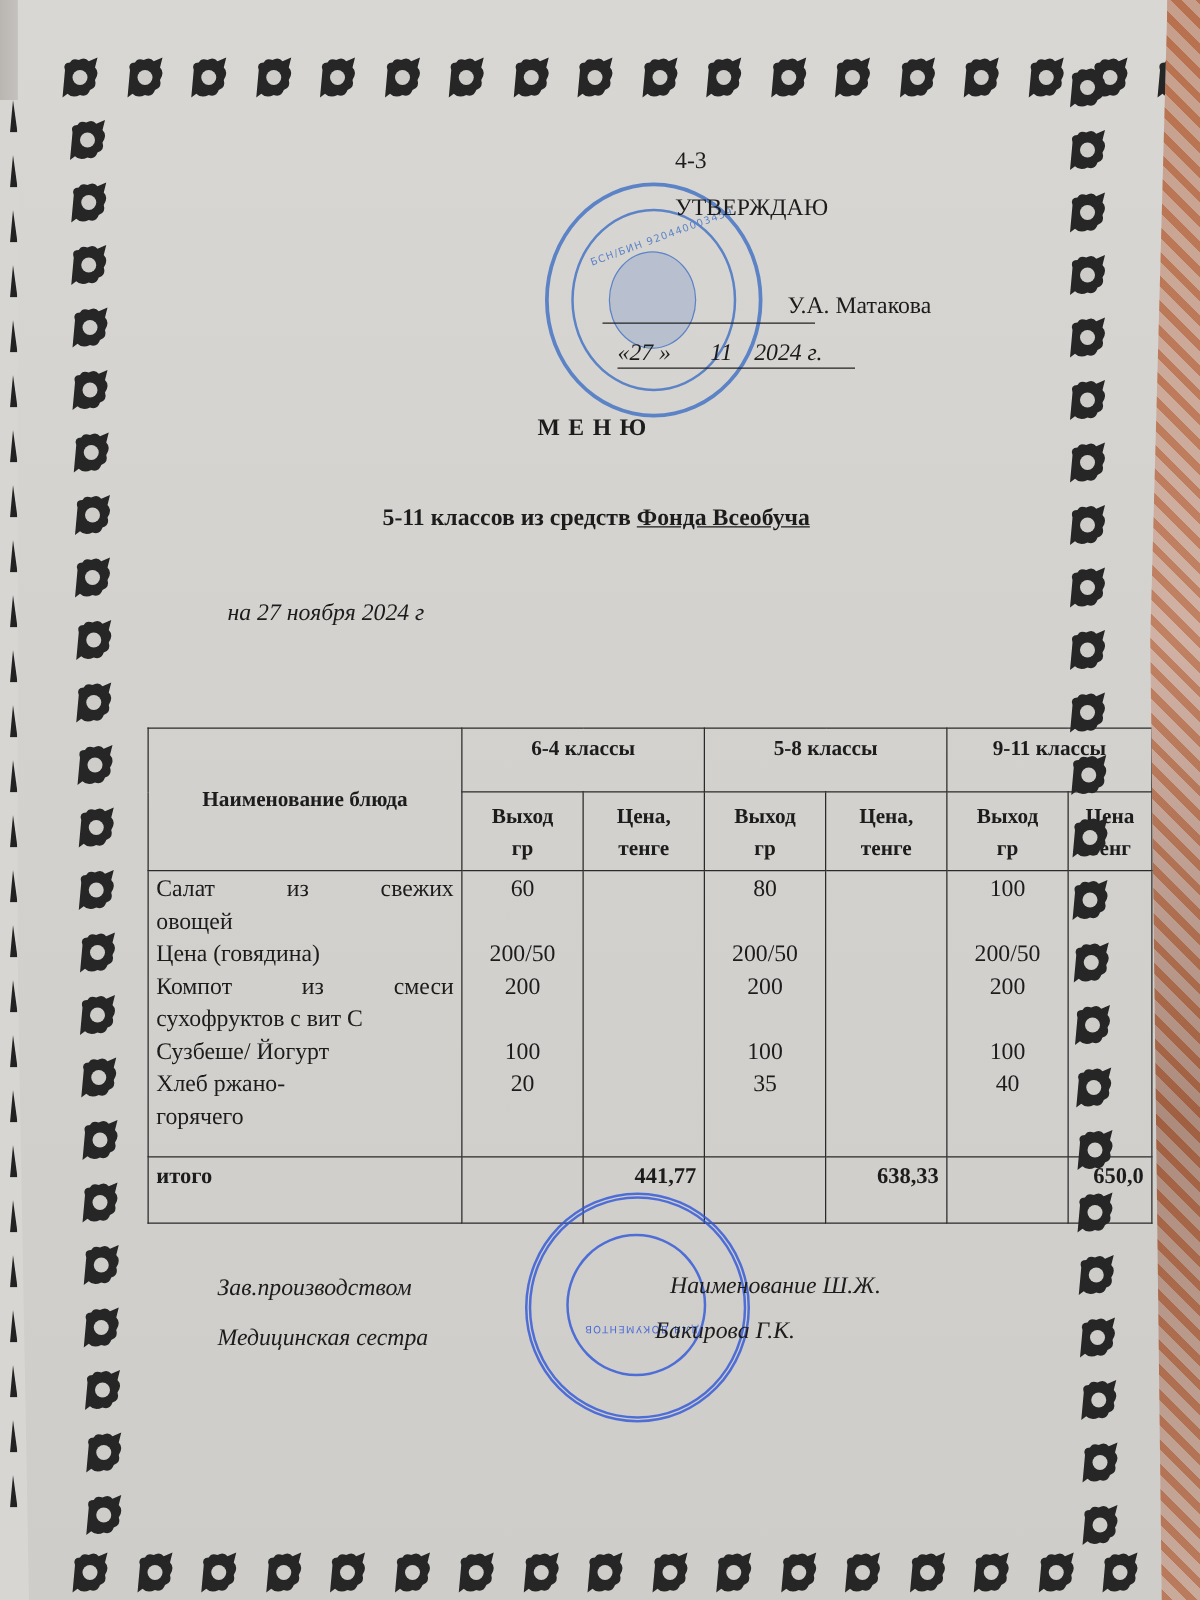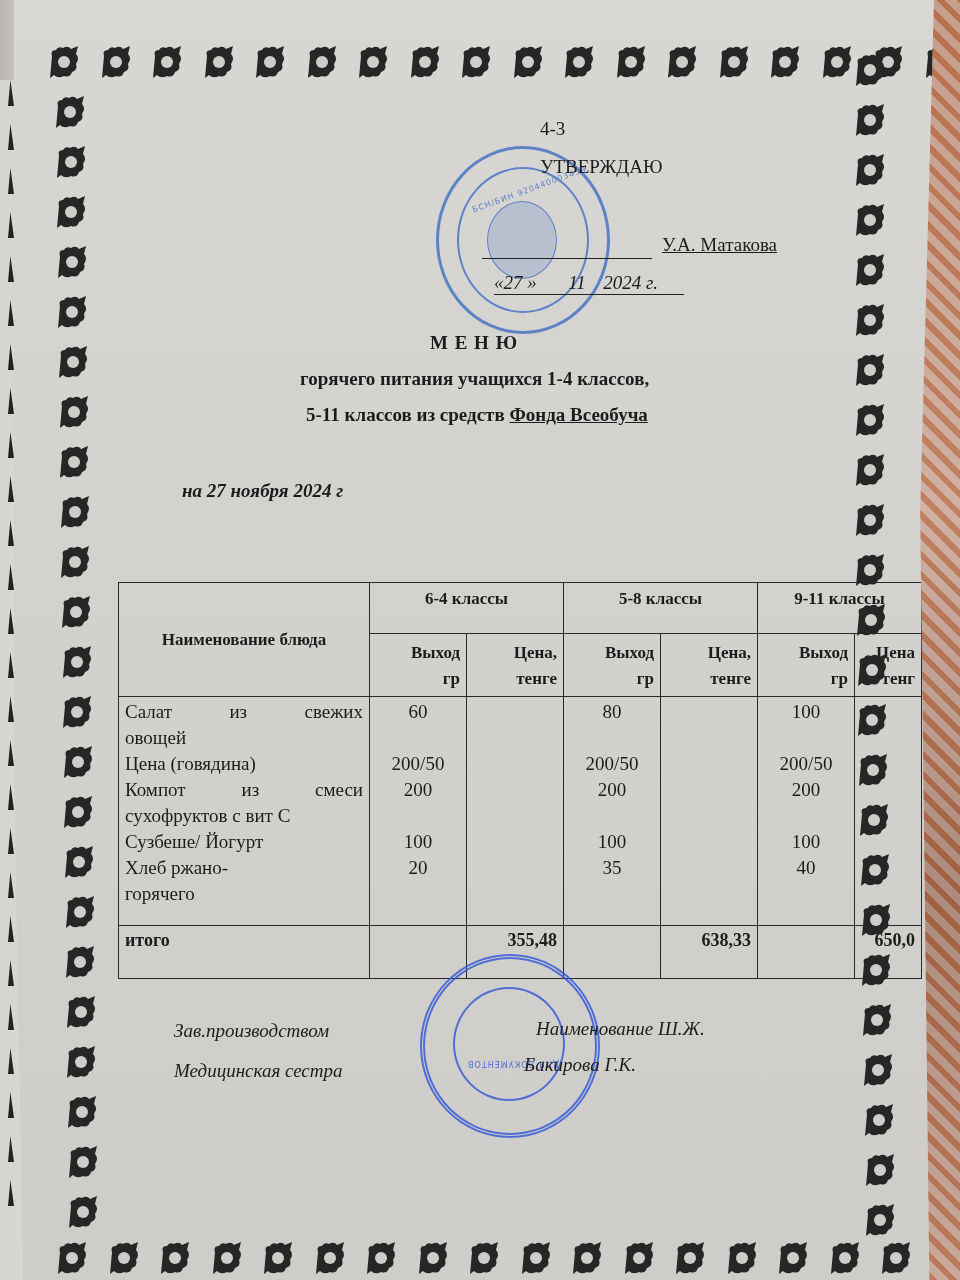"У.А. Матакова" div.abs { left: 648px -> 616px; text-decoration: underline -> none }
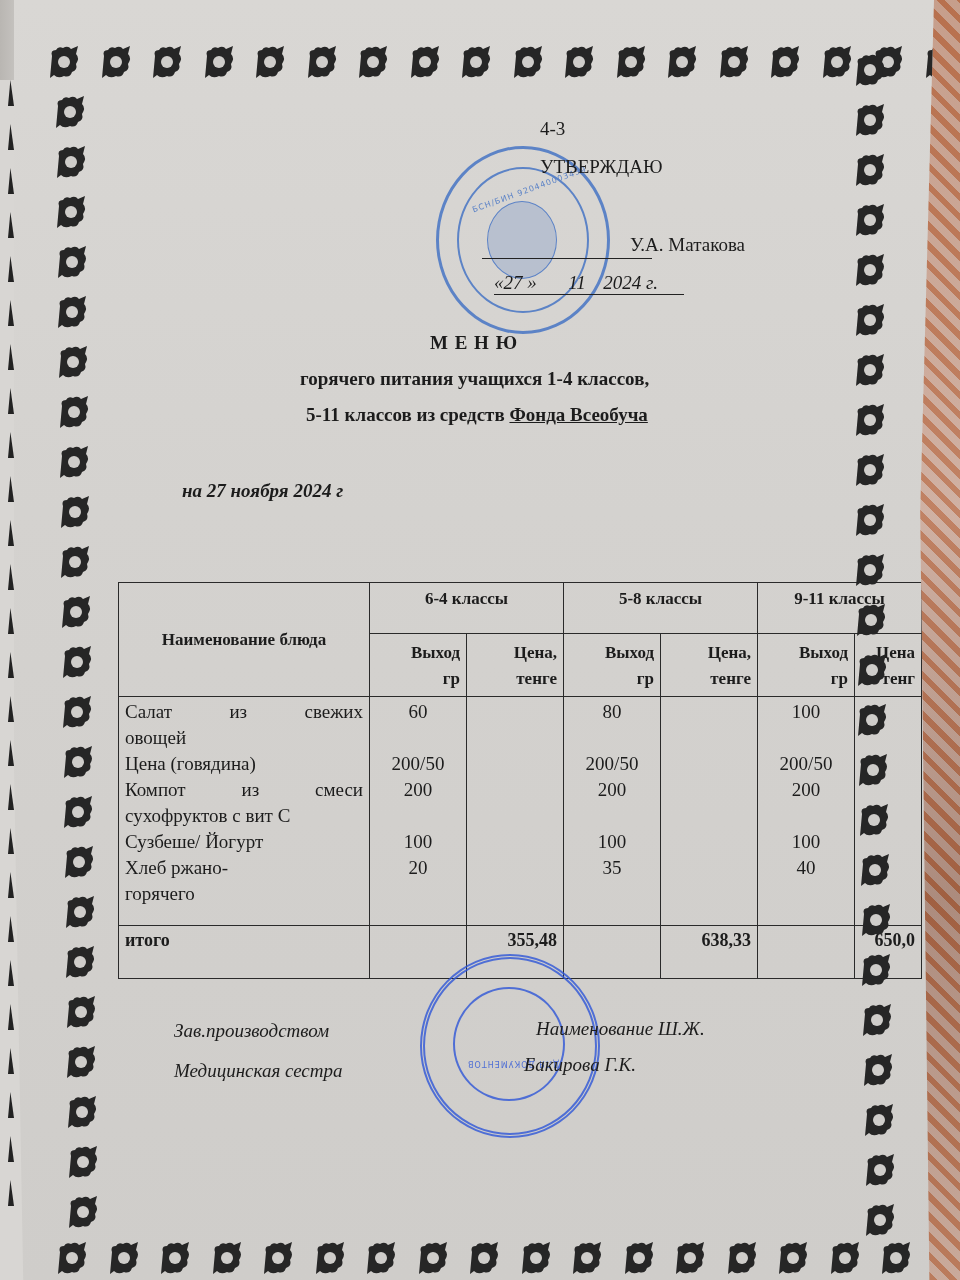"горячего питания учащихся 1-4 классов," div.abs { html: <div>горячего питания учащихся 1-4 классов,</div> -> none }
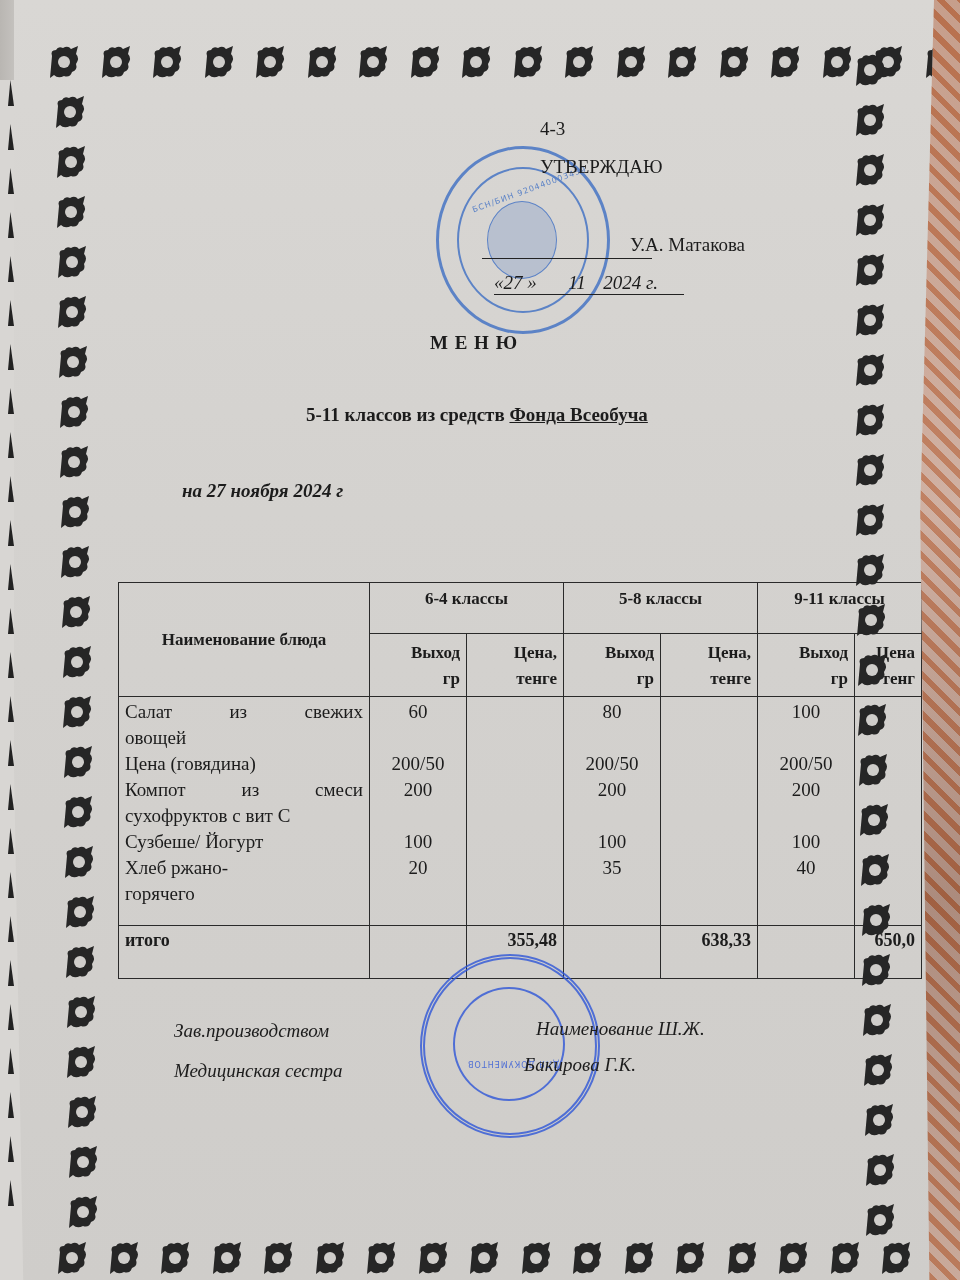"на 27 ноября 2024 г" div.abs { font-weight: bold -> normal }
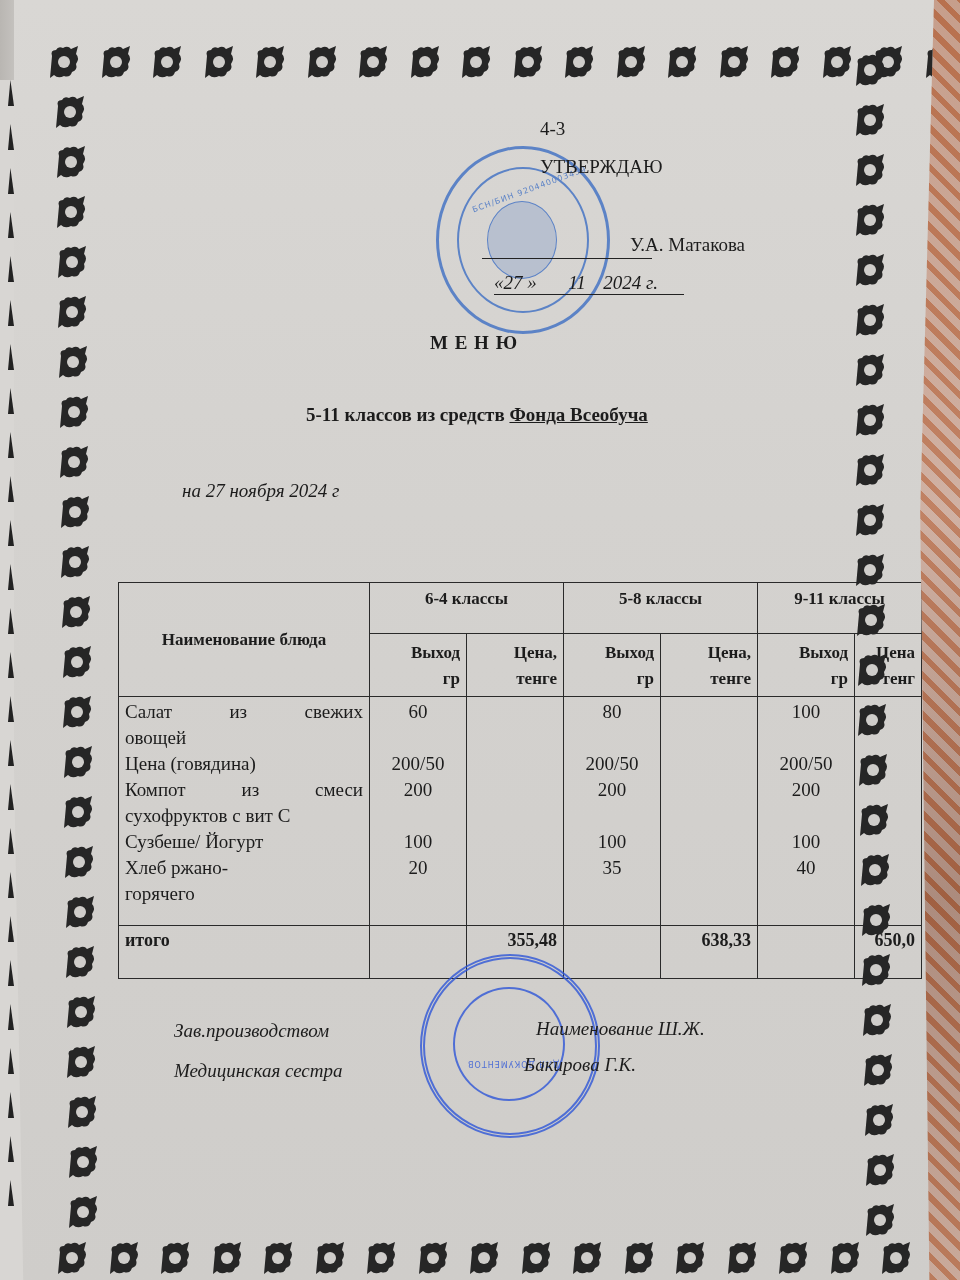"Выход" .sub-hdr { text-align: right -> center }
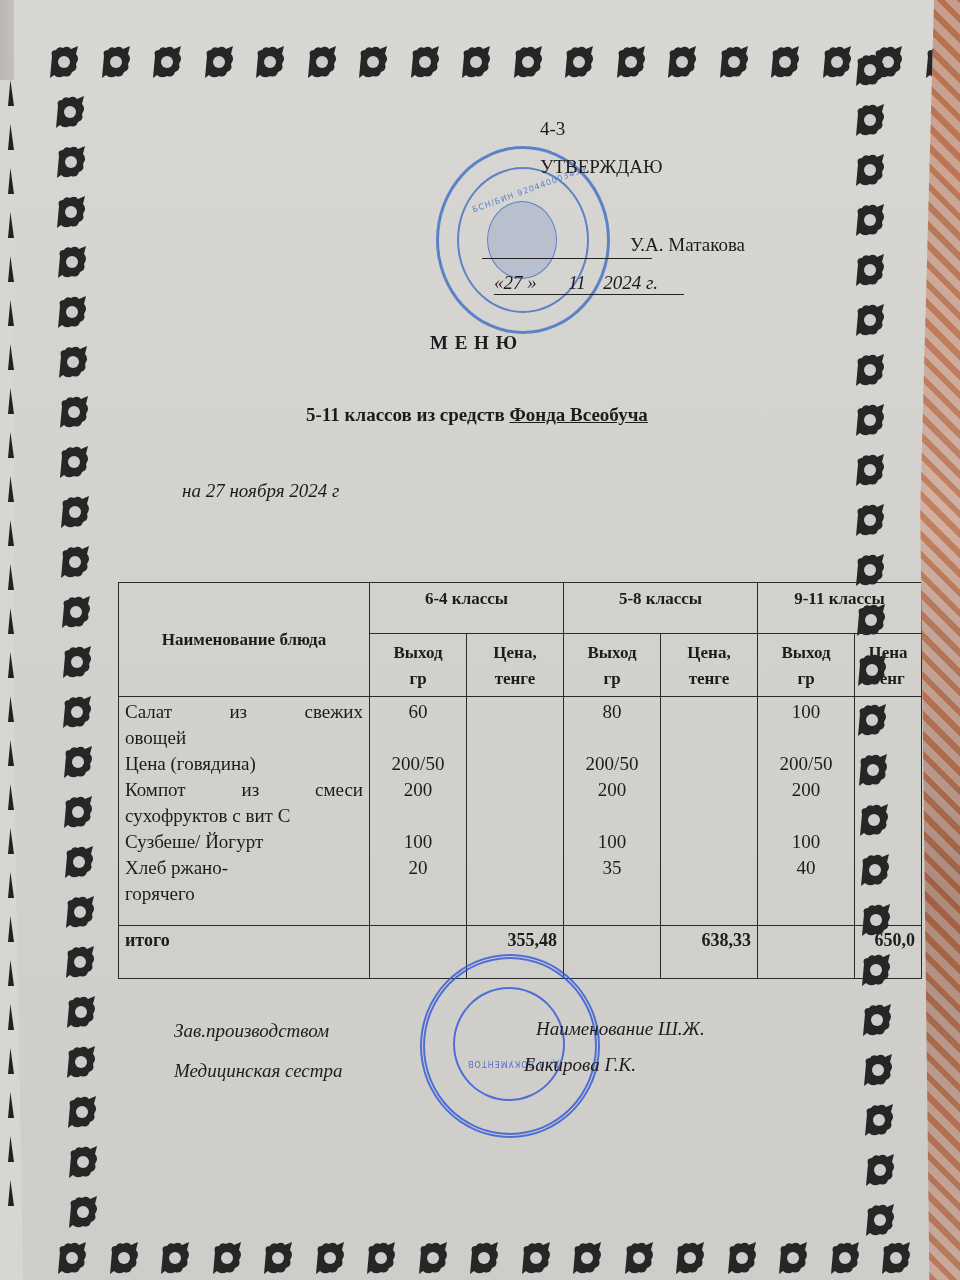"355,48" td.total-val { text: 355,48 -> 441,77 }
